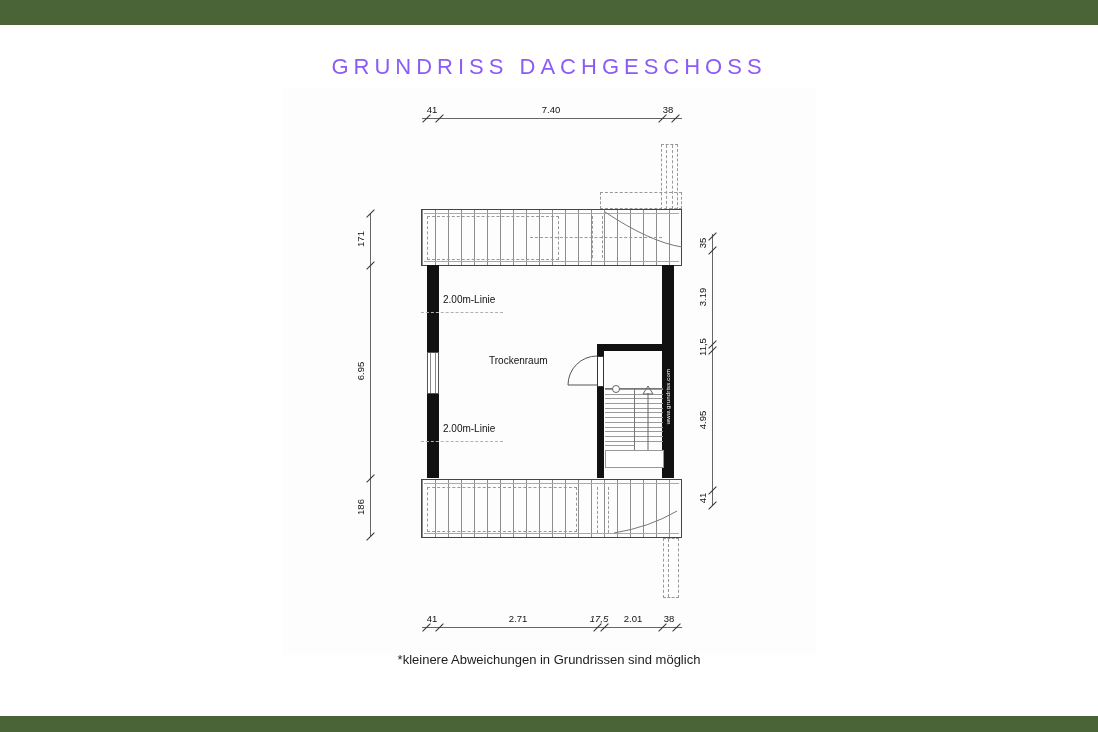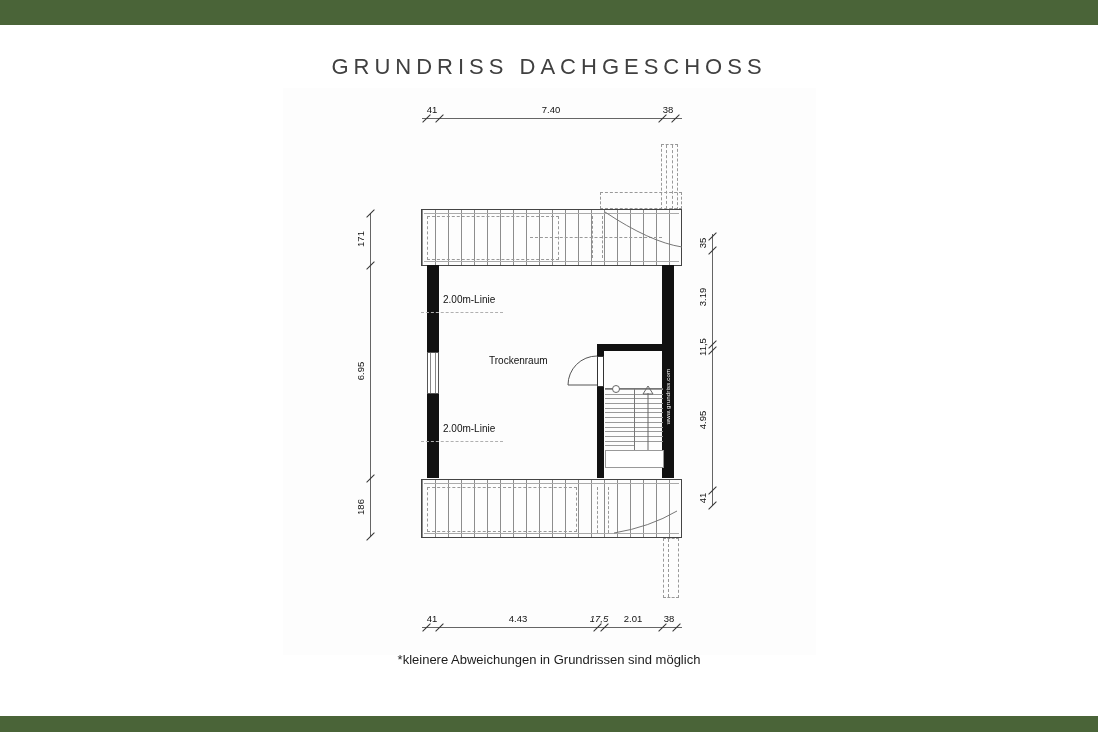"GRUNDRISS DACHGESCHOSS" .title { color: #404040 -> #8b5cf6 }
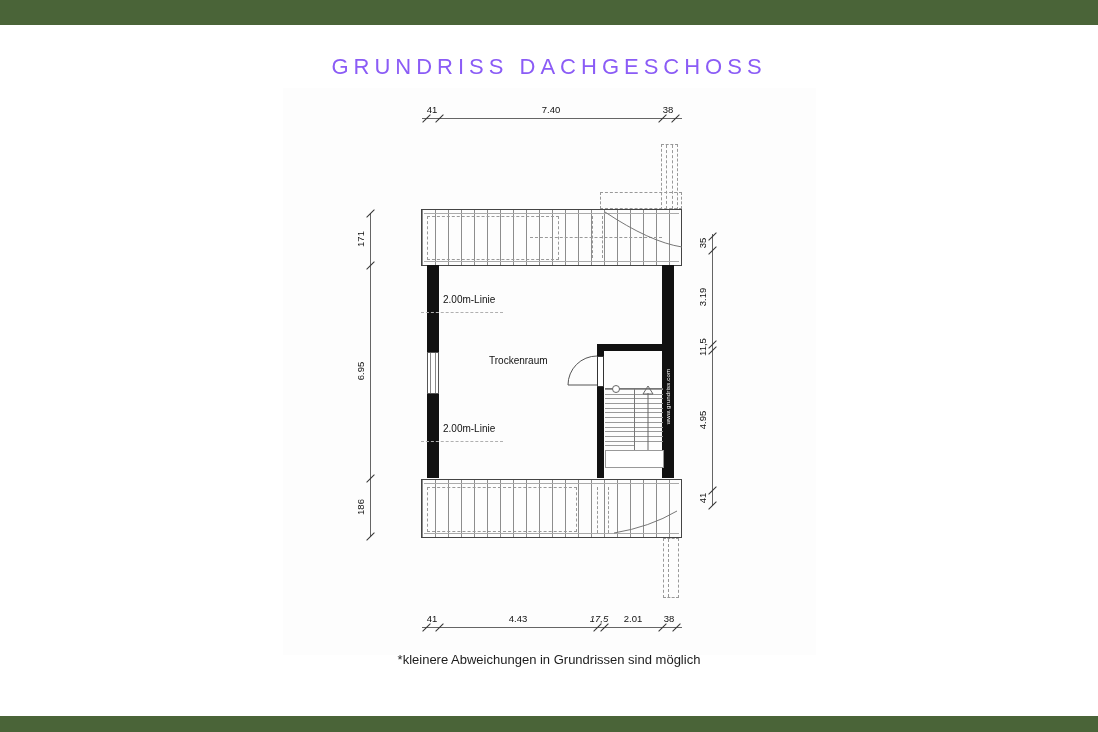"4.43" div.abs { text: 4.43 -> 2.71 }
